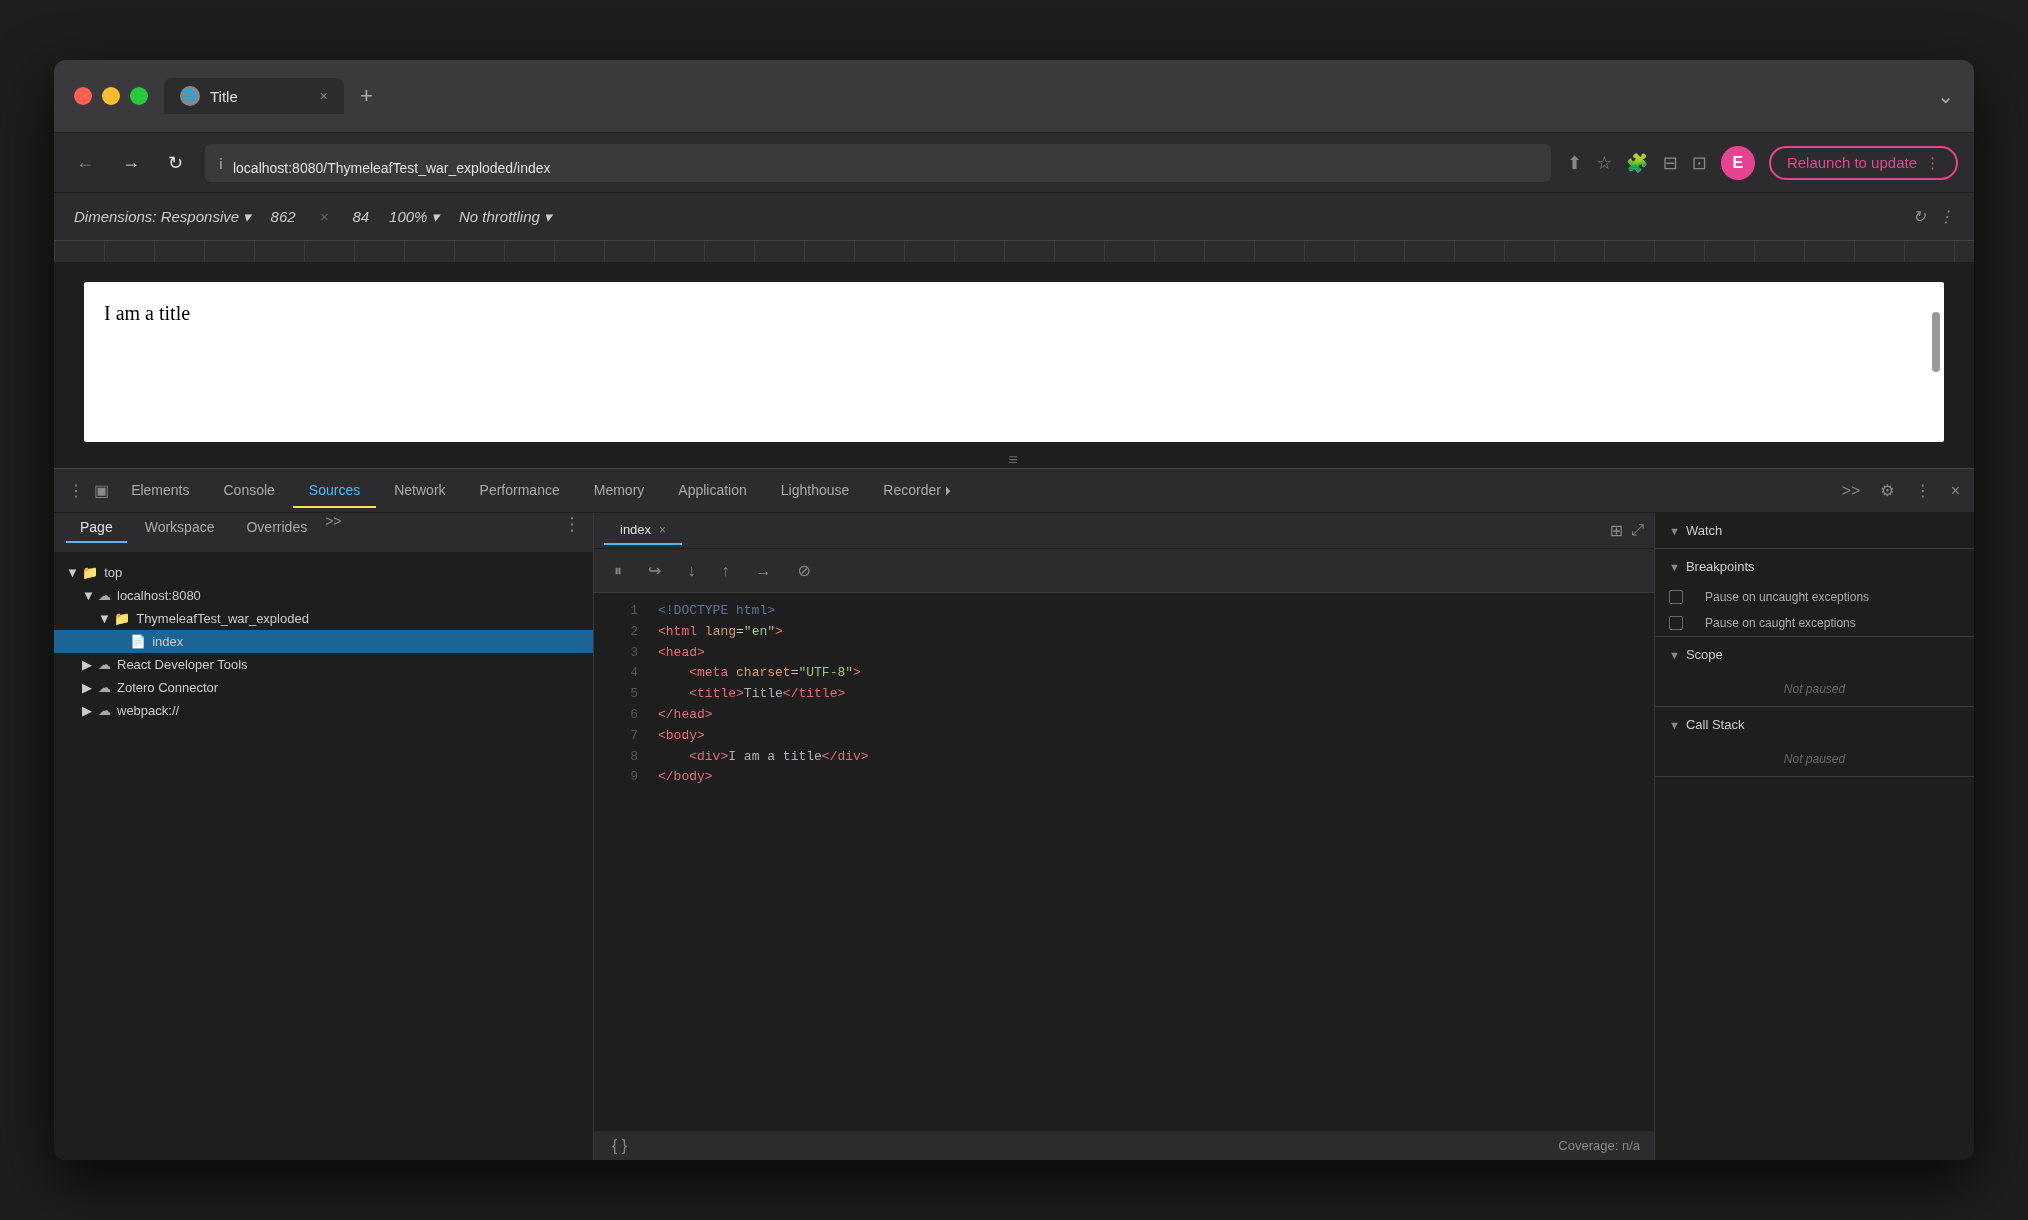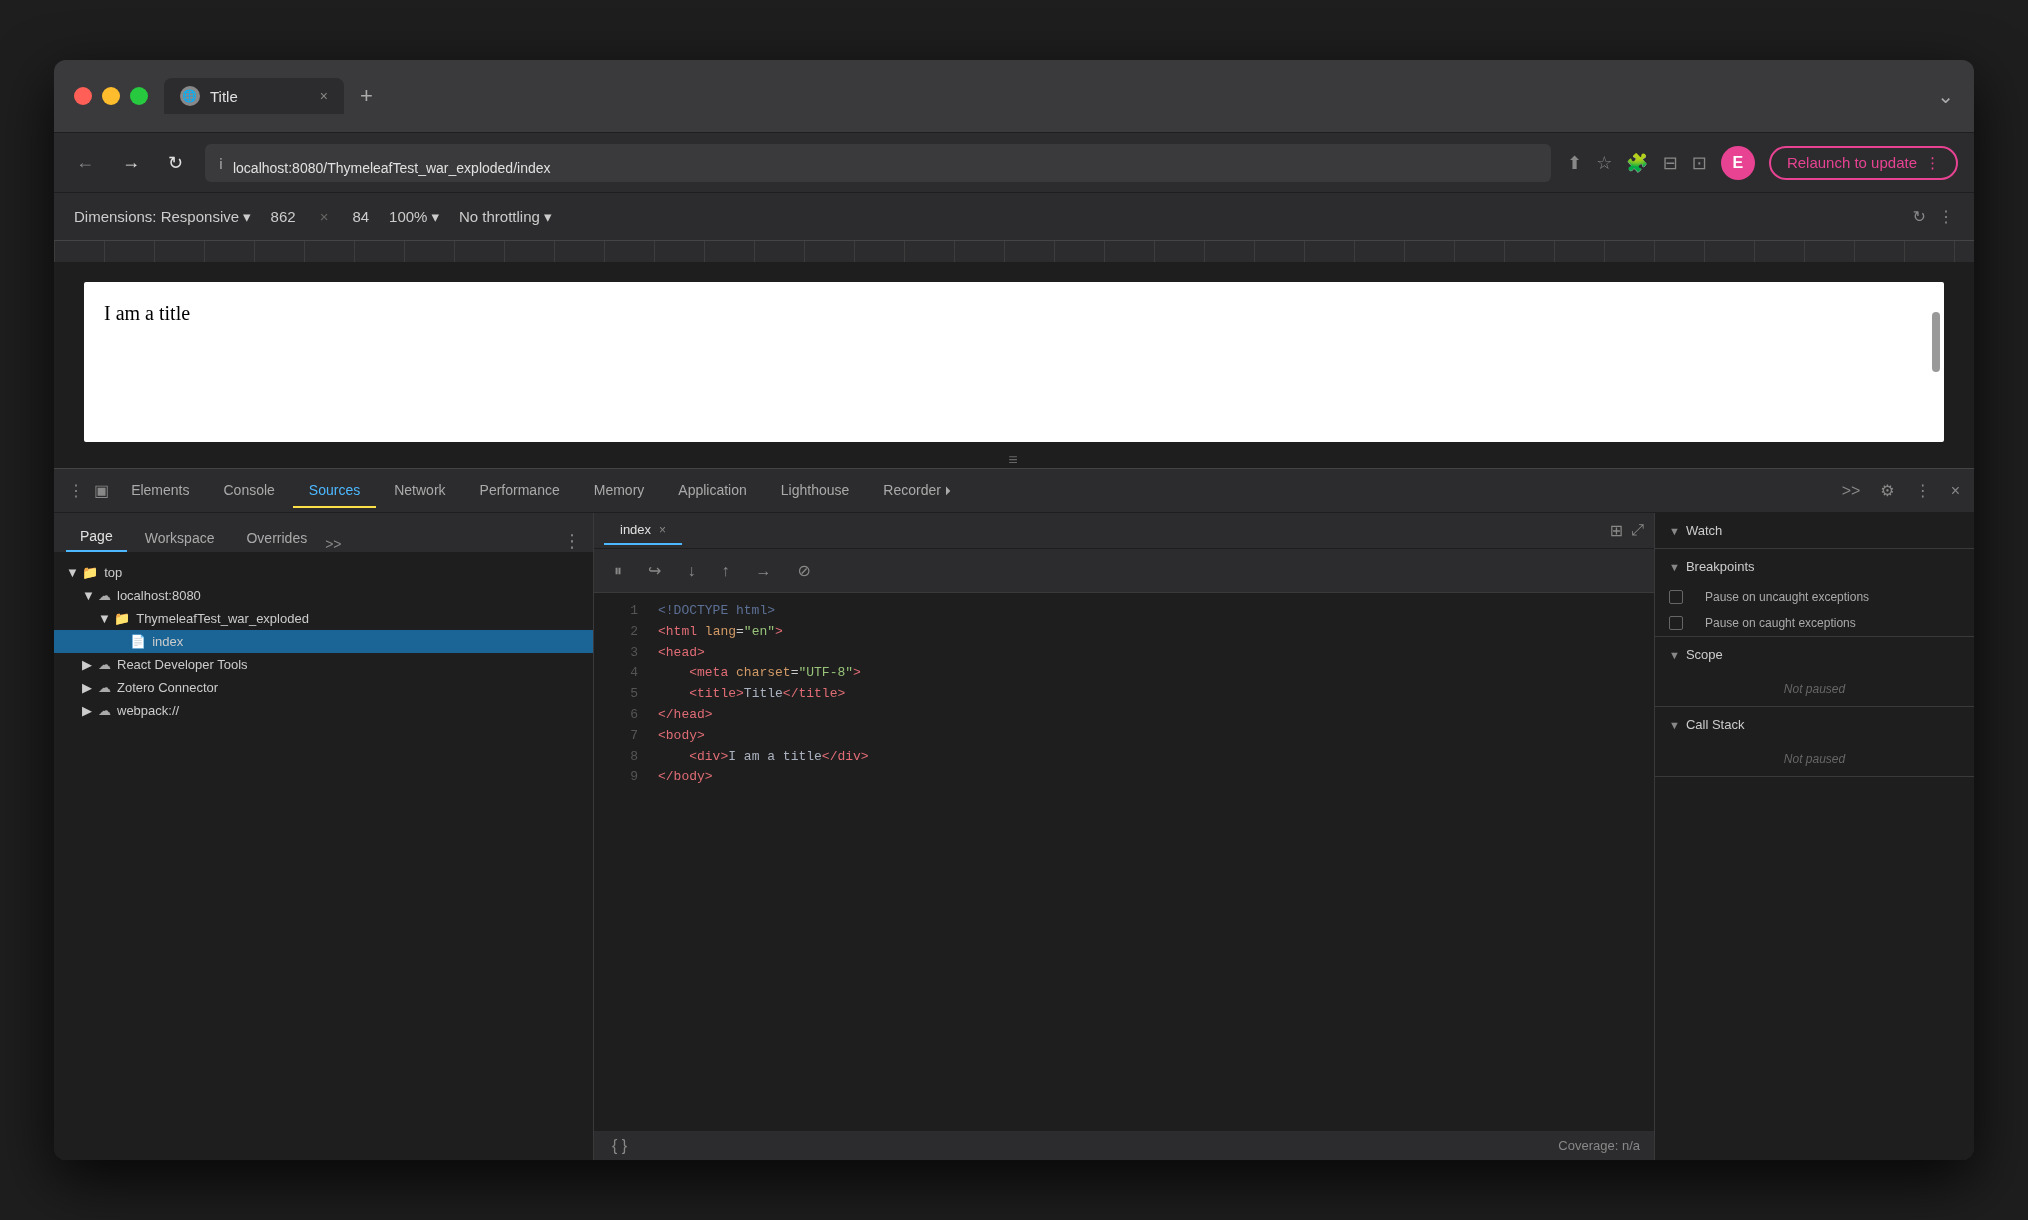"Dimensions: Responsive" .devtools-toolbar { font-style: none -> italic }
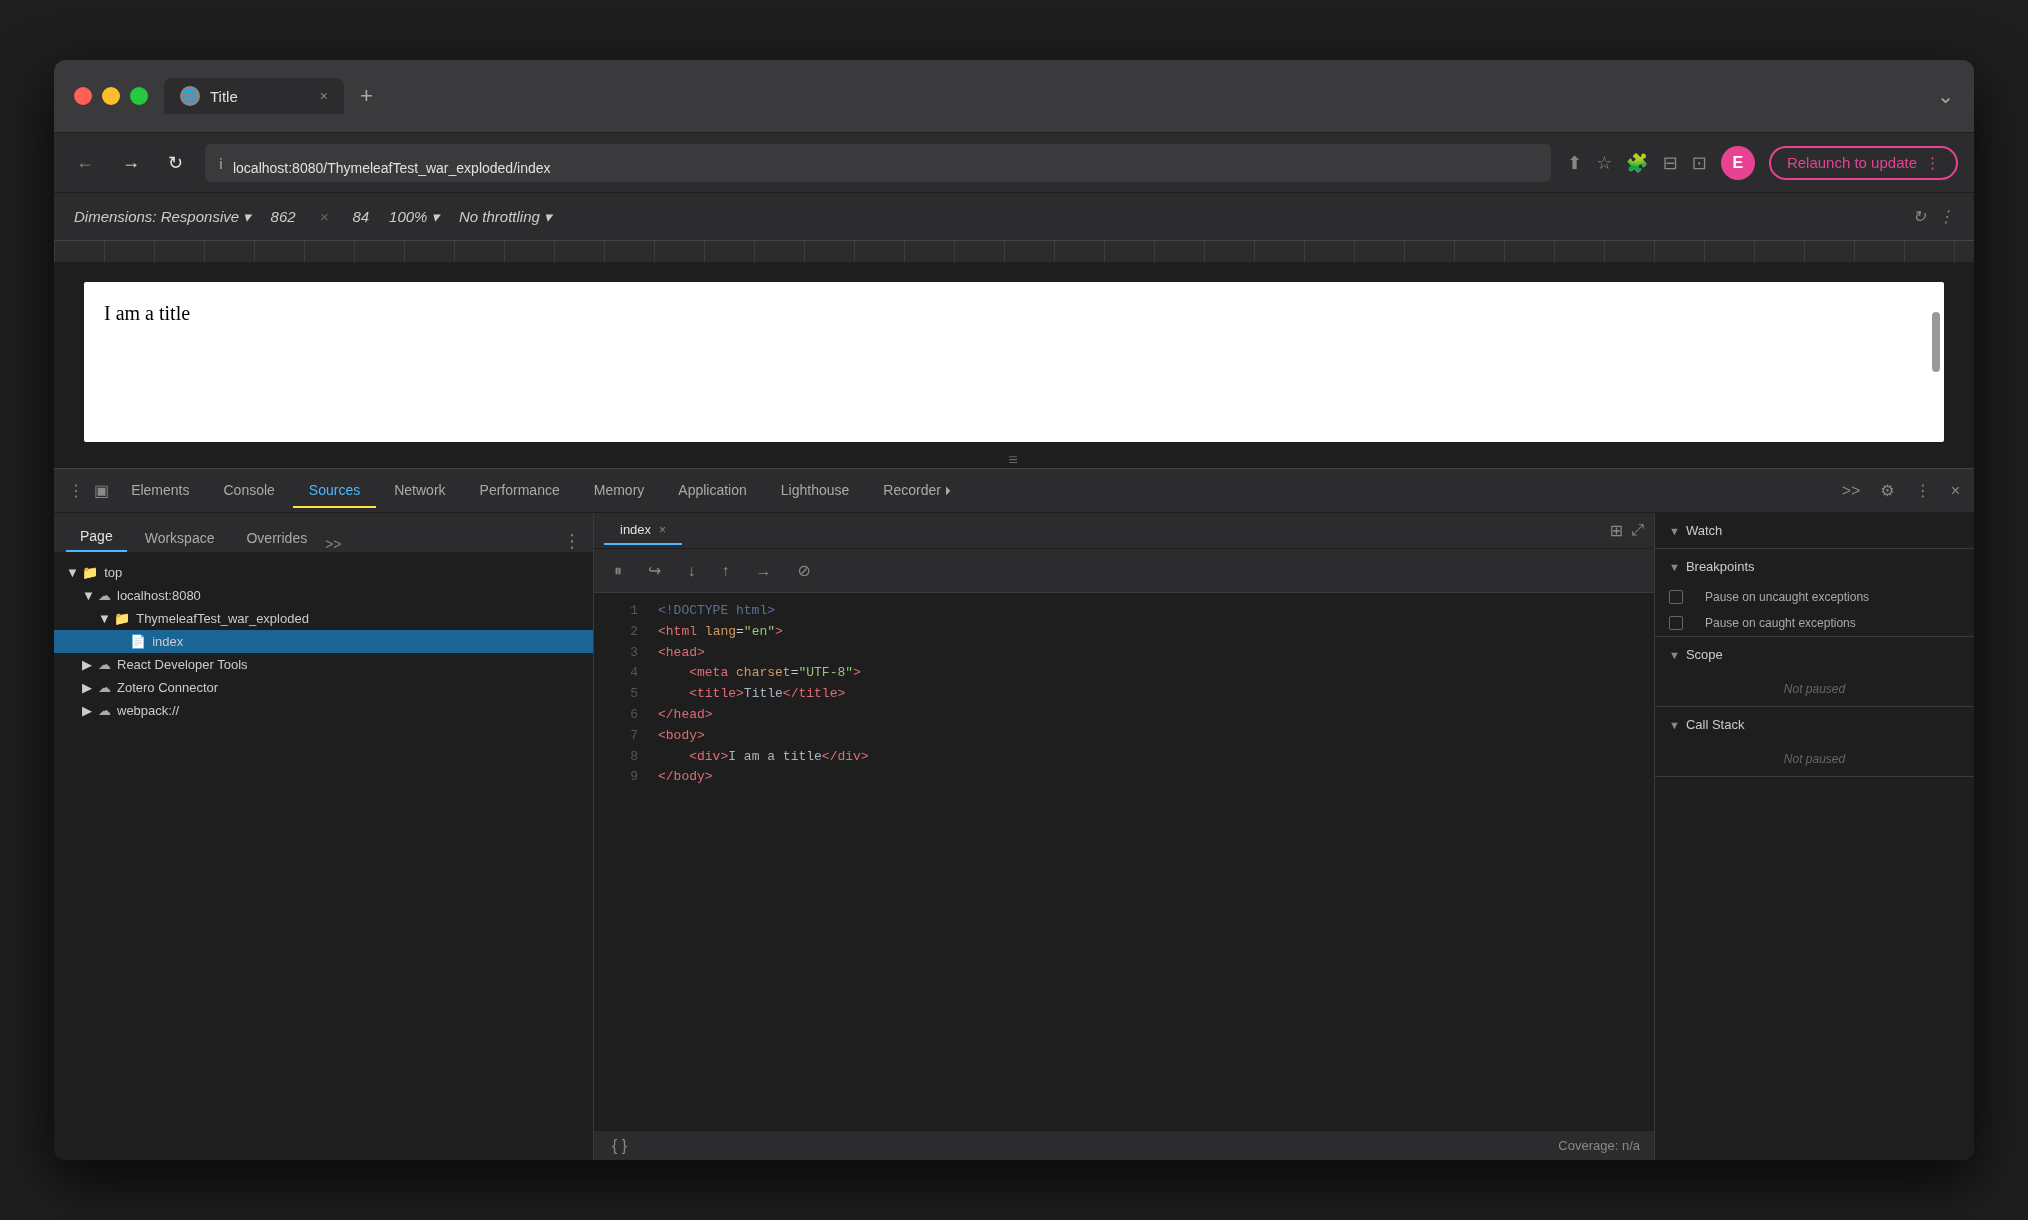"Page" .file-panel-tabs { align-items: flex-end -> flex-start }
